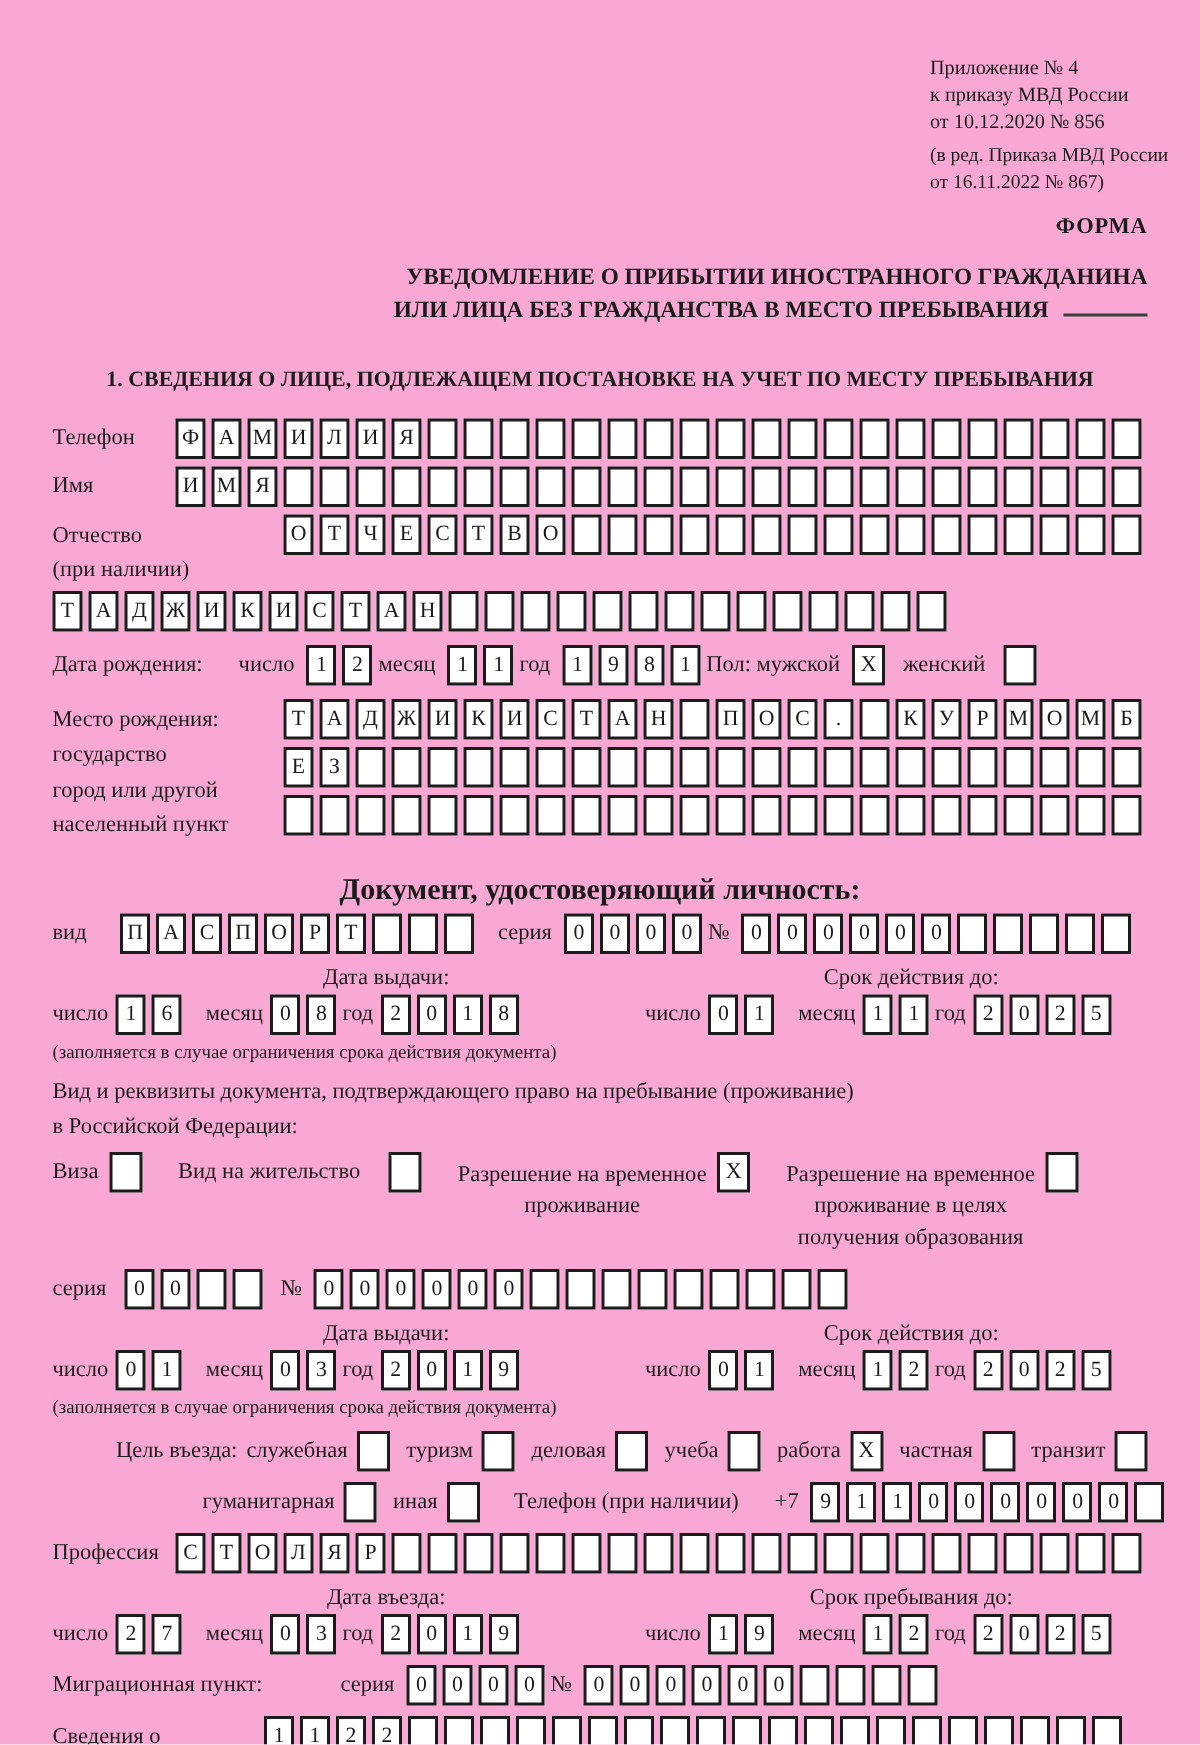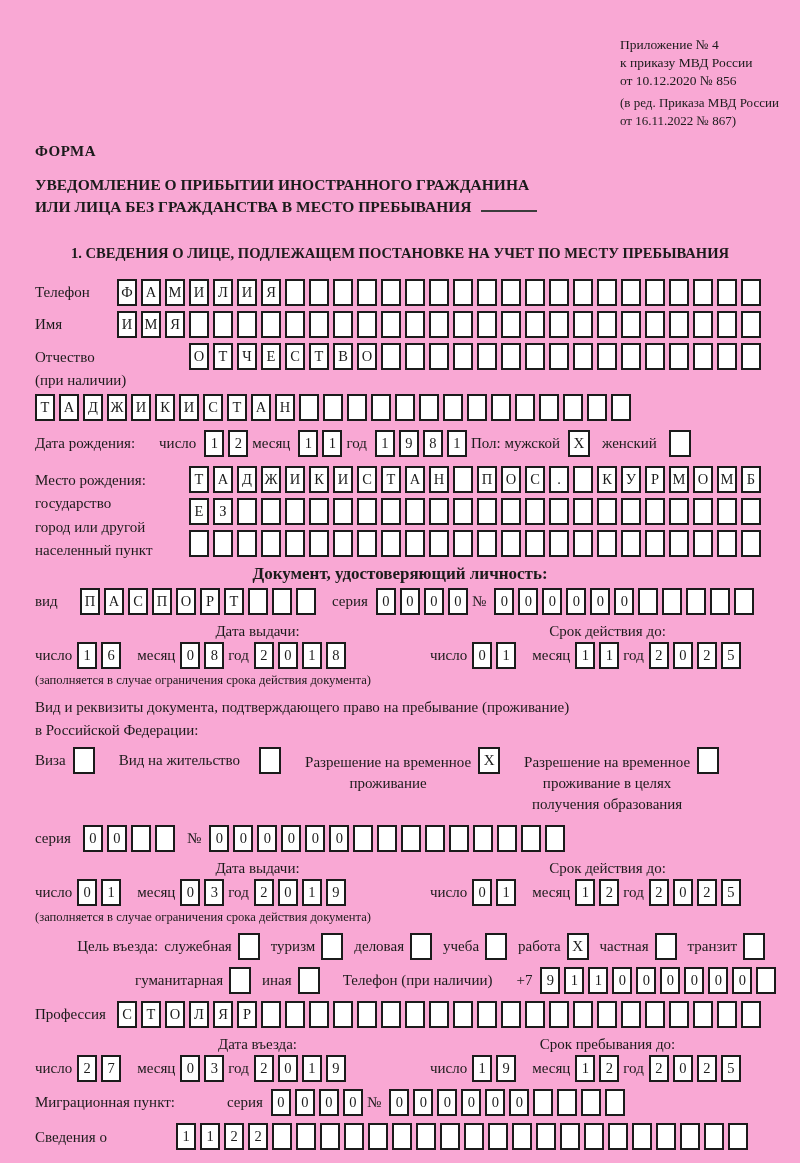"ФОРМА" .forma { text-align: left -> right }
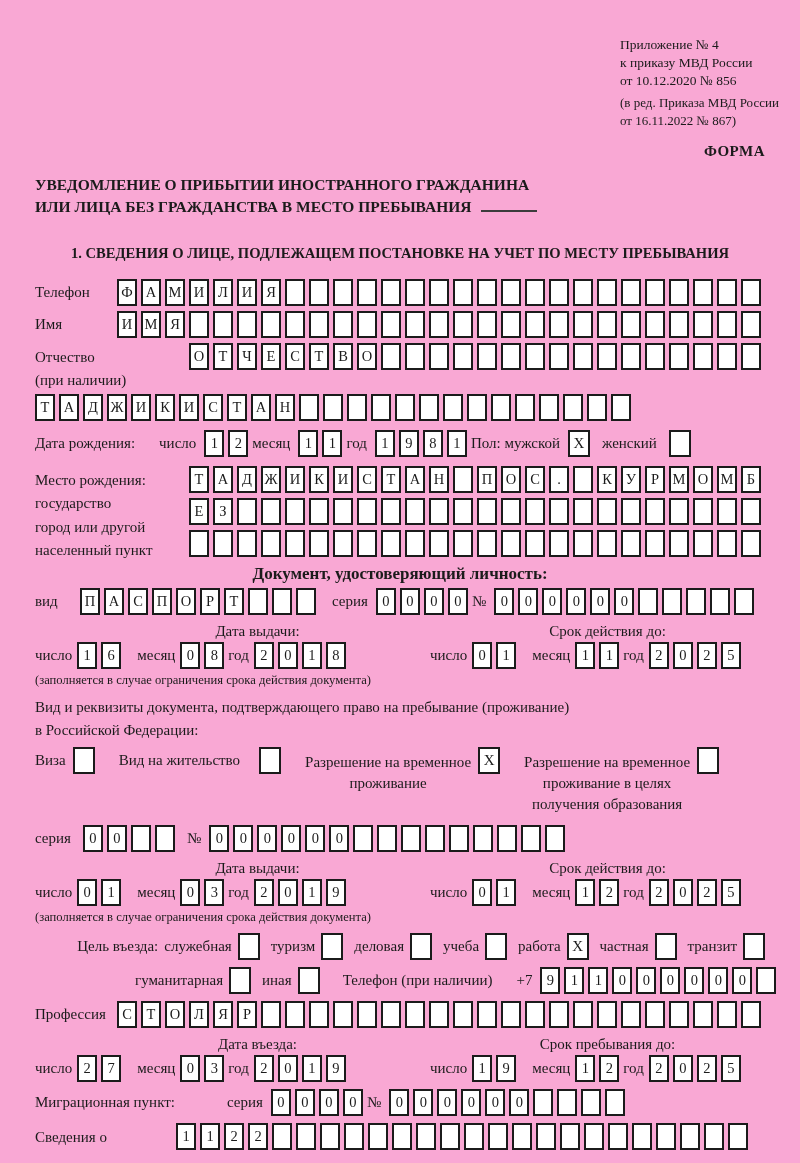"УВЕДОМЛЕНИЕ О ПРИБЫТИИ ИНОСТРАННОГО" .title { text-align: left -> right }
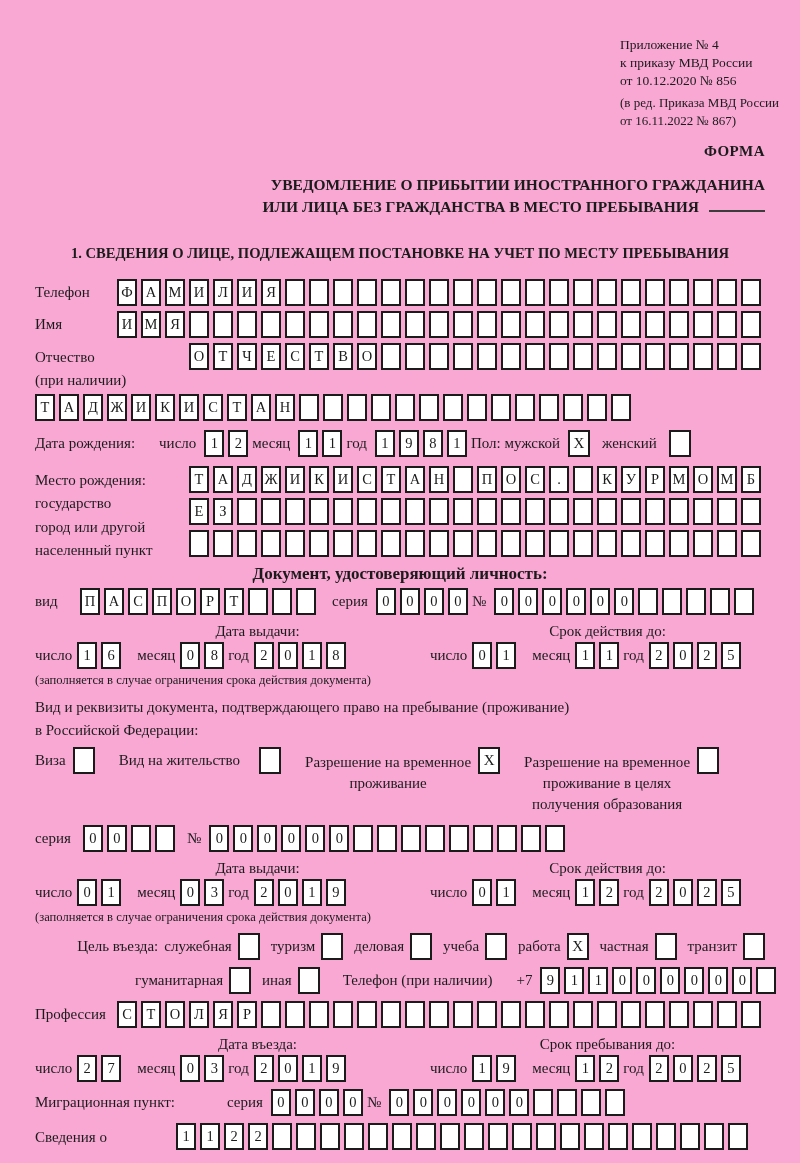"Документ, удостоверяющий личность:" div.sec-heading { font-size: 17px -> 20px; margin-top: 2px -> 20px }
